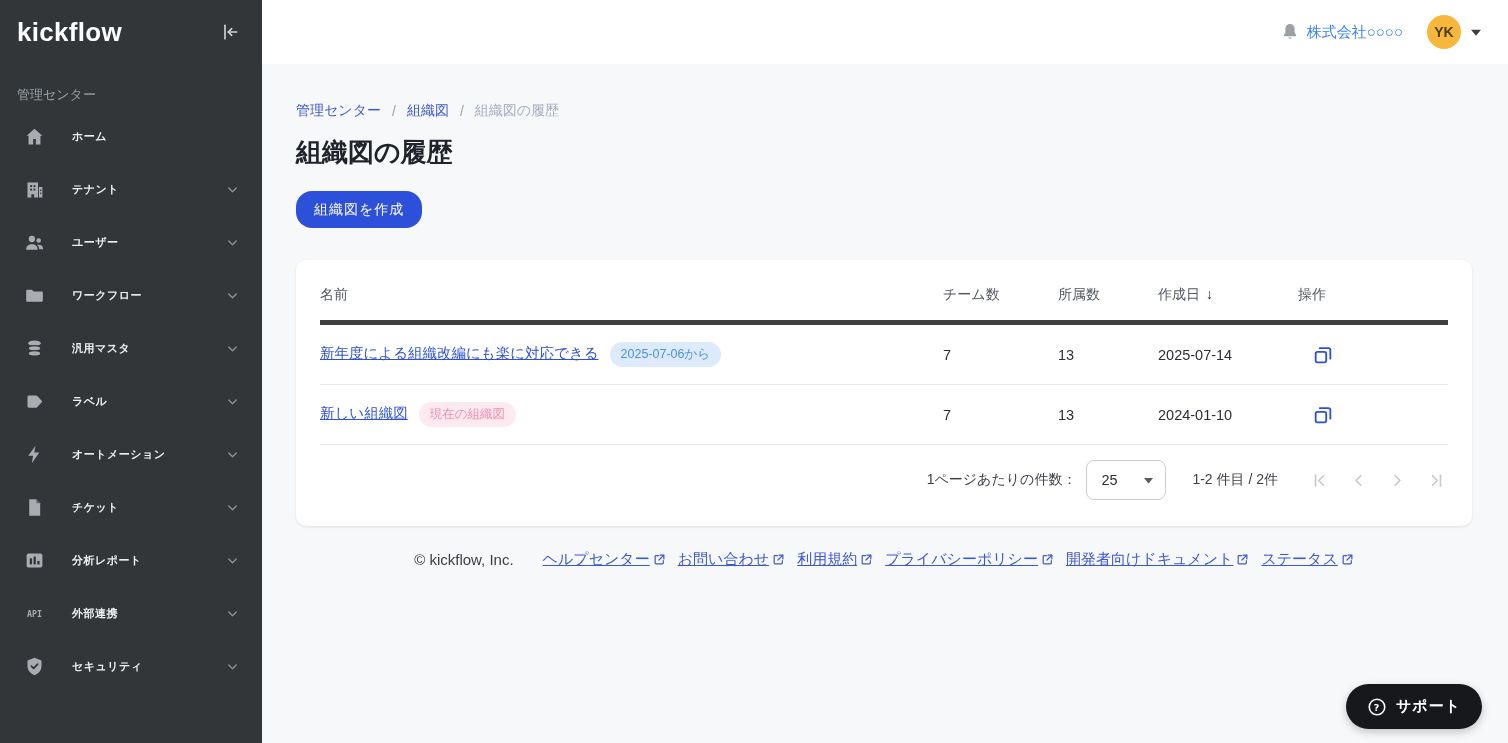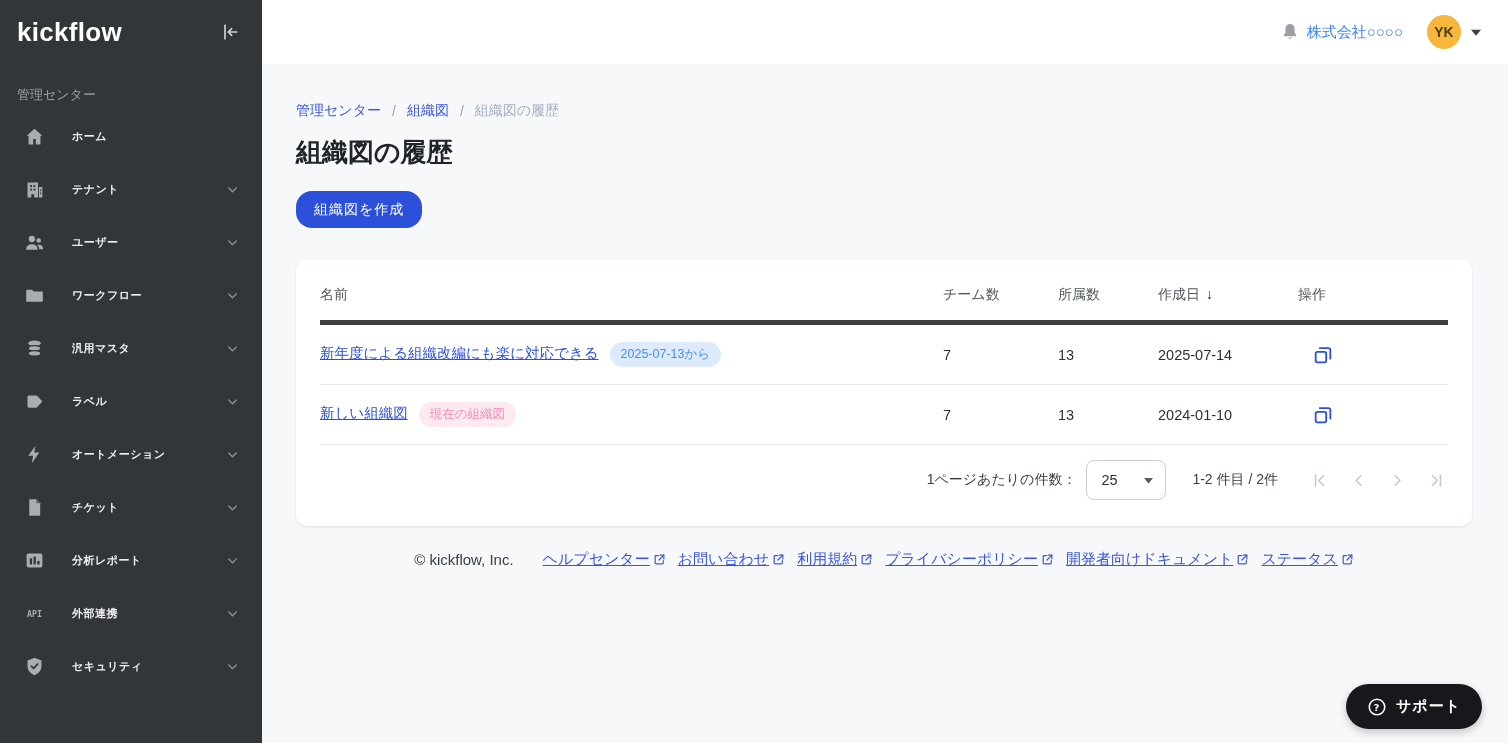"2025-07-13から" span.badge { text: 2025-07-13 -> 2025-07-06 }
